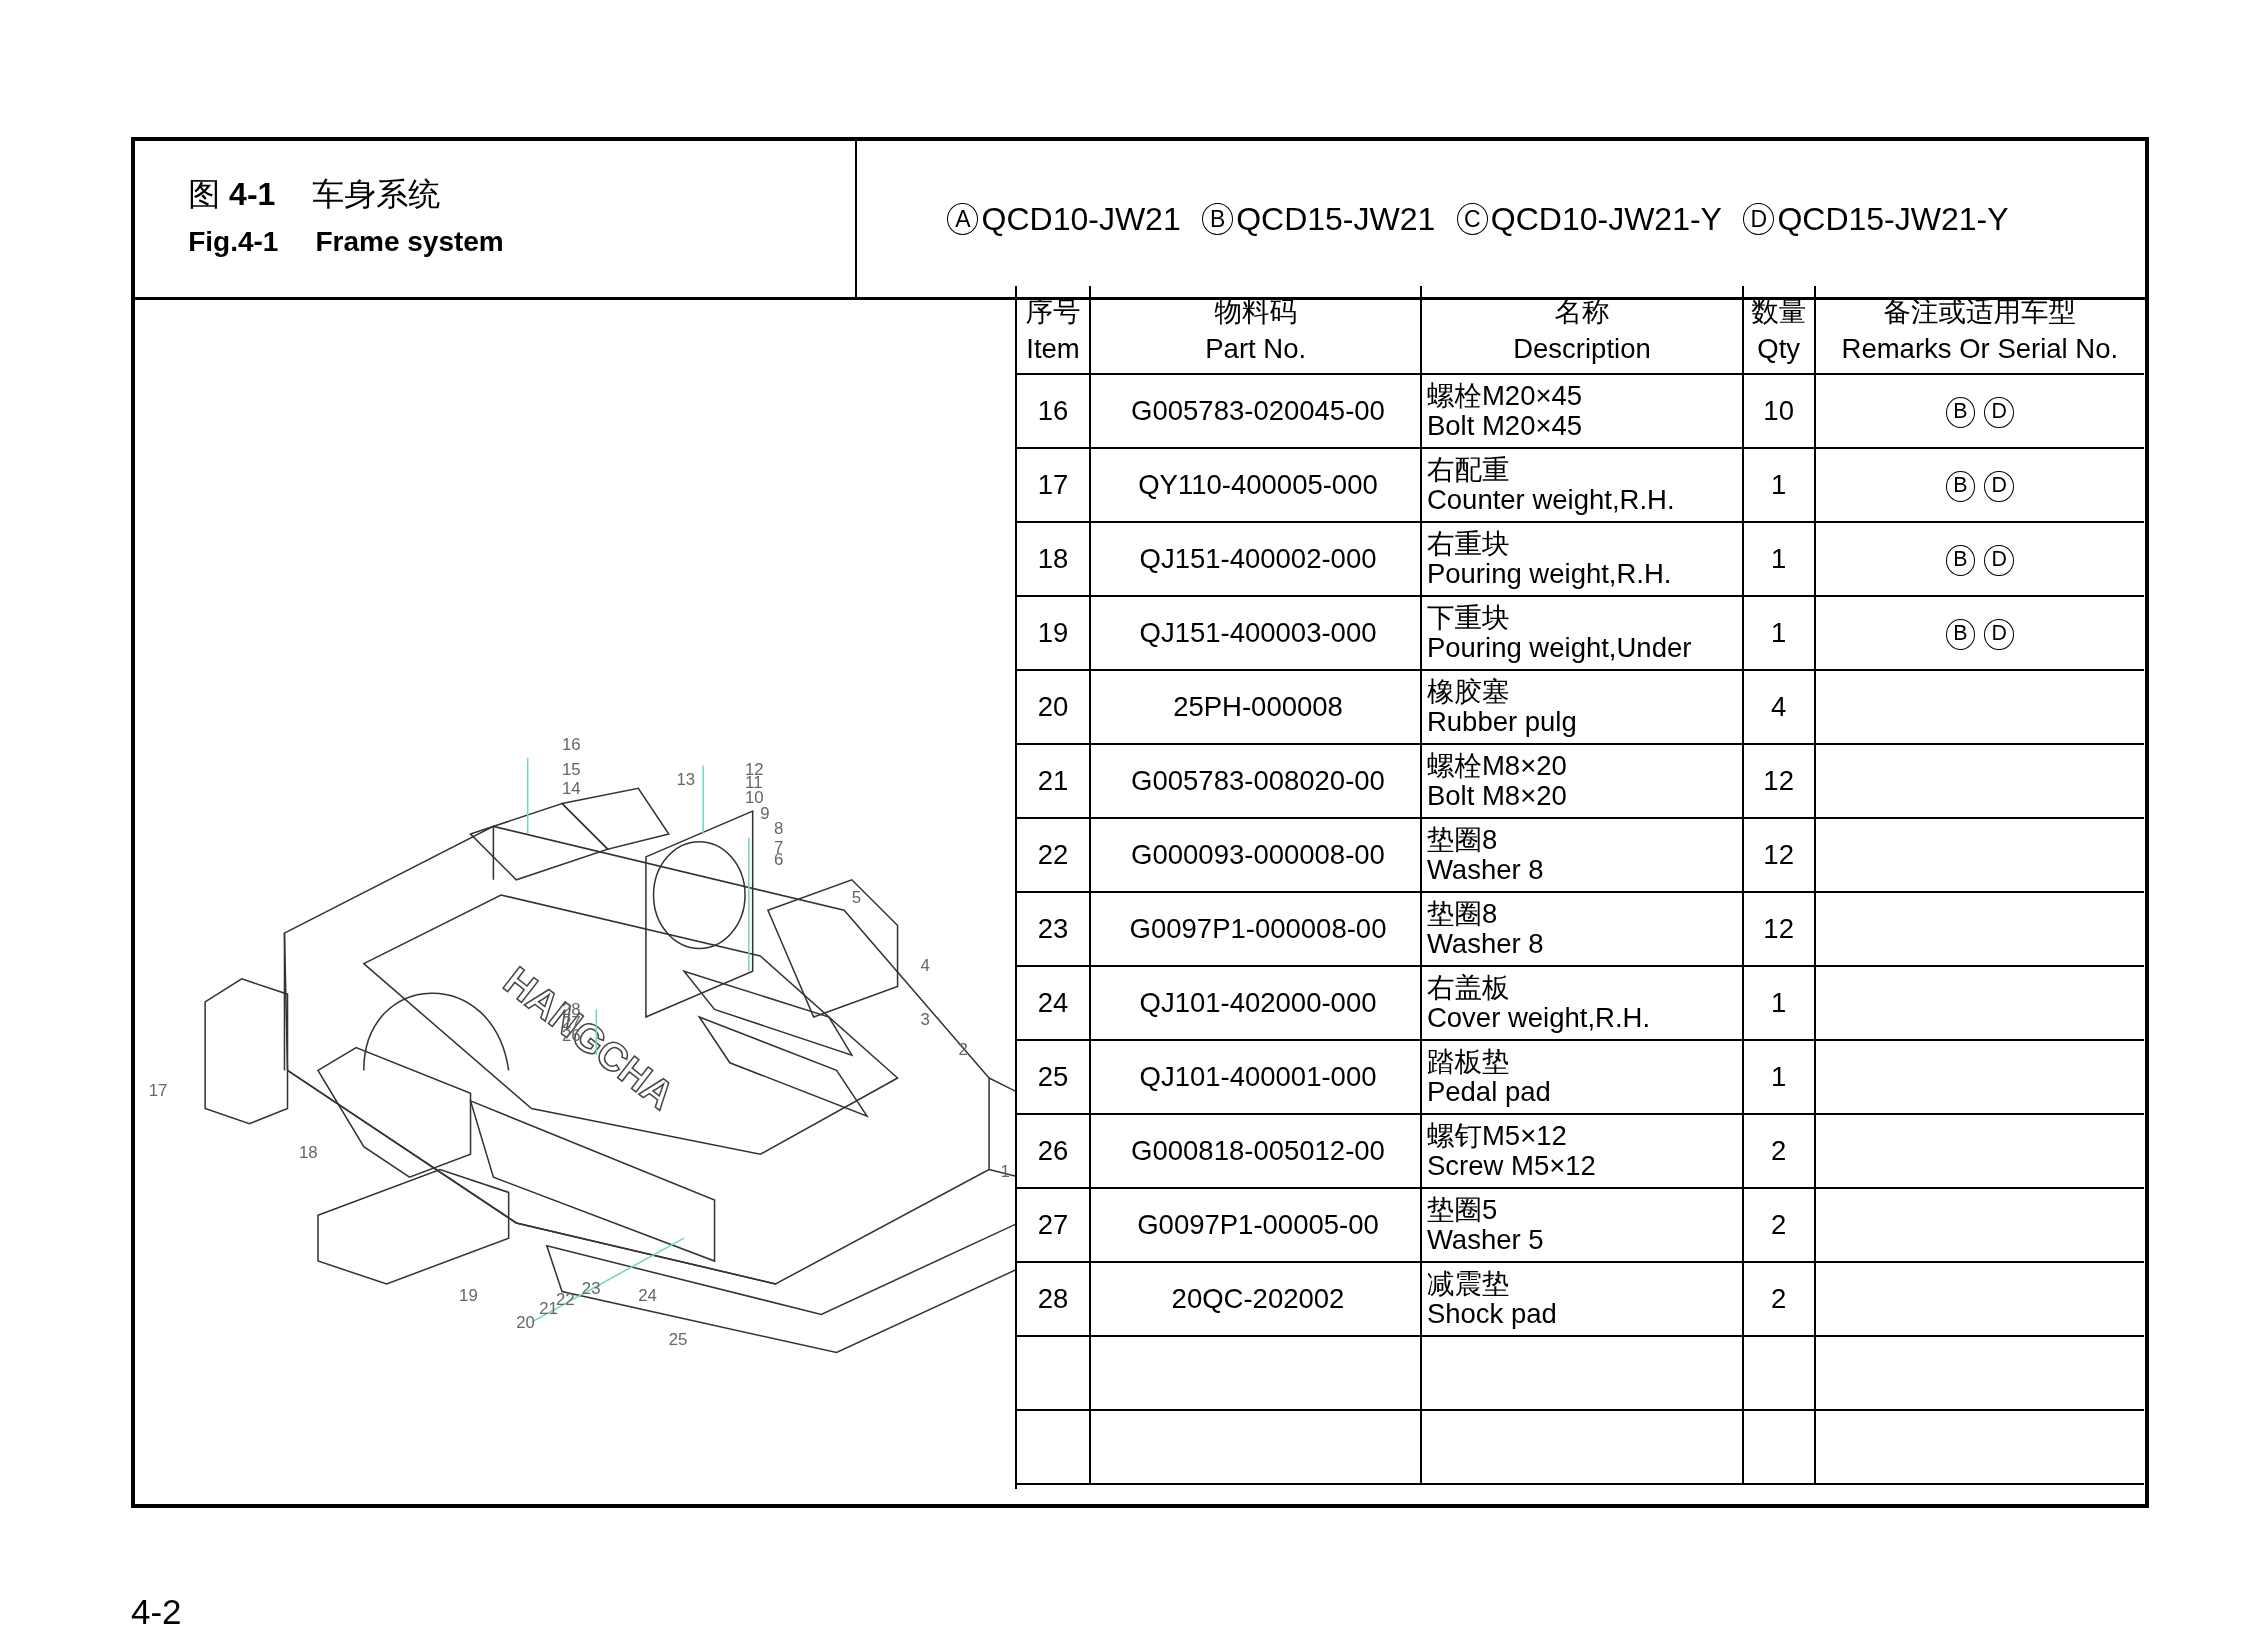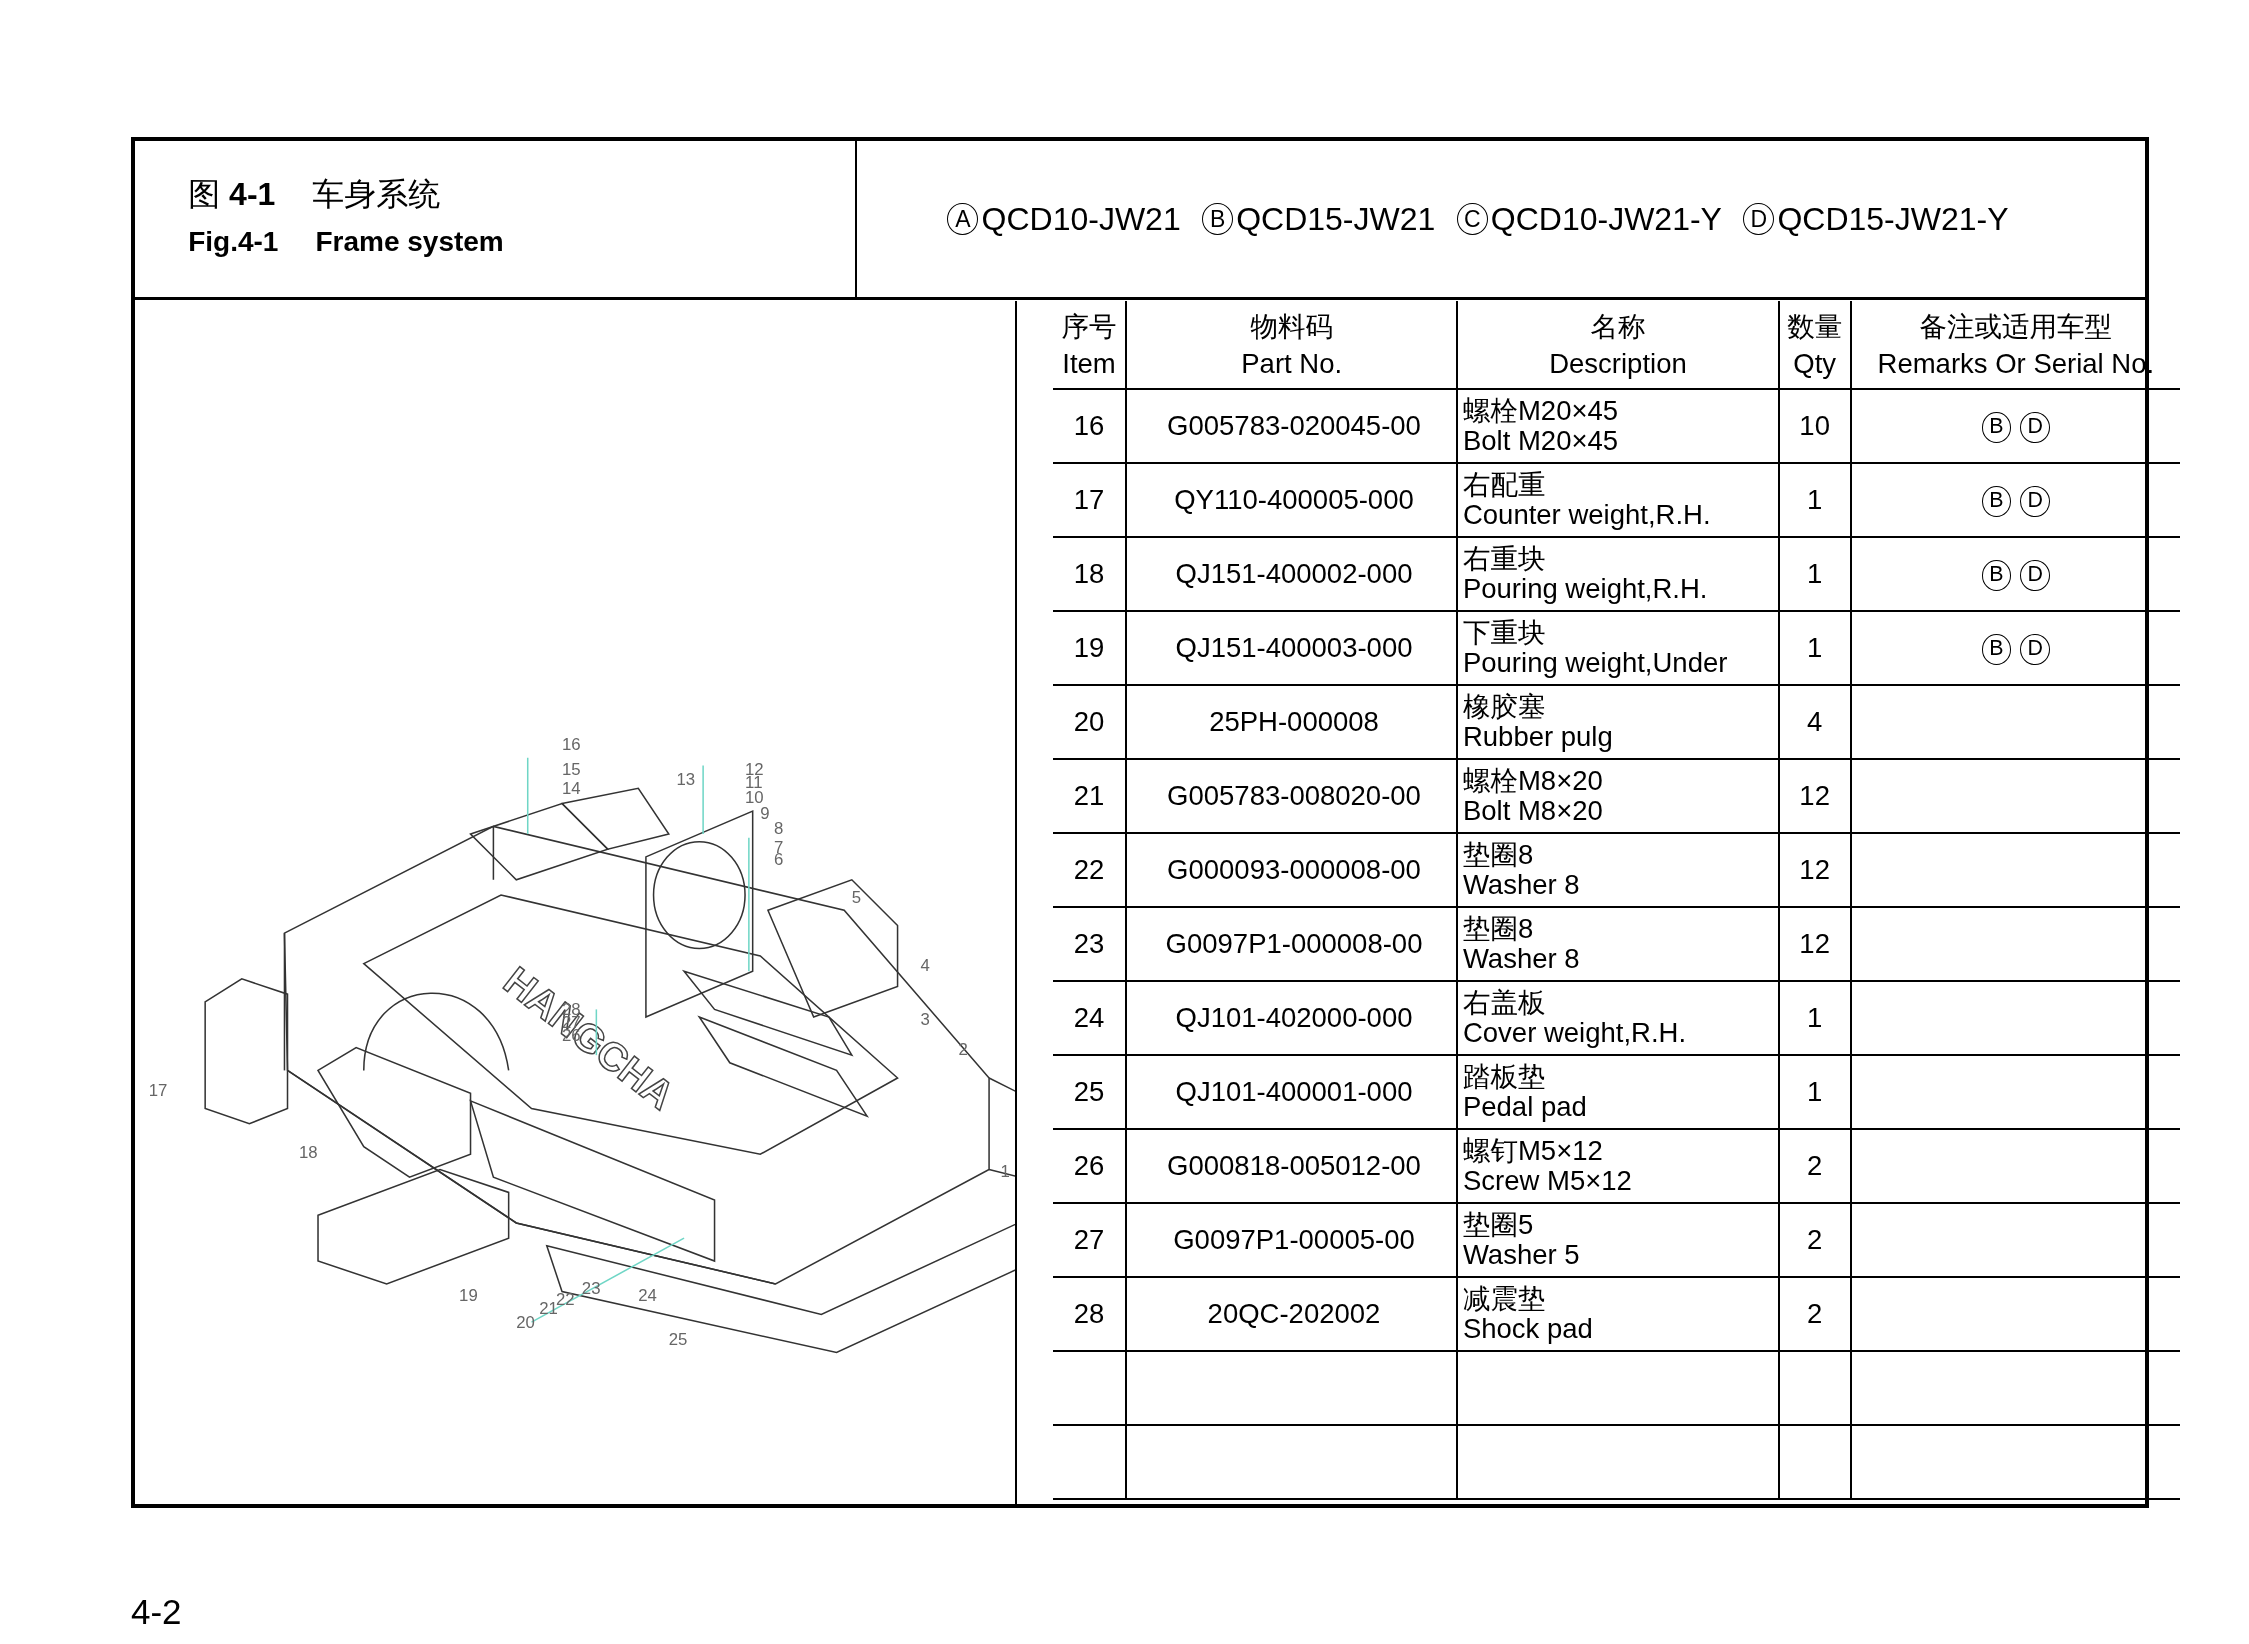"序号" .table { padding-left: 36px -> none; top: 160px -> 145px }
